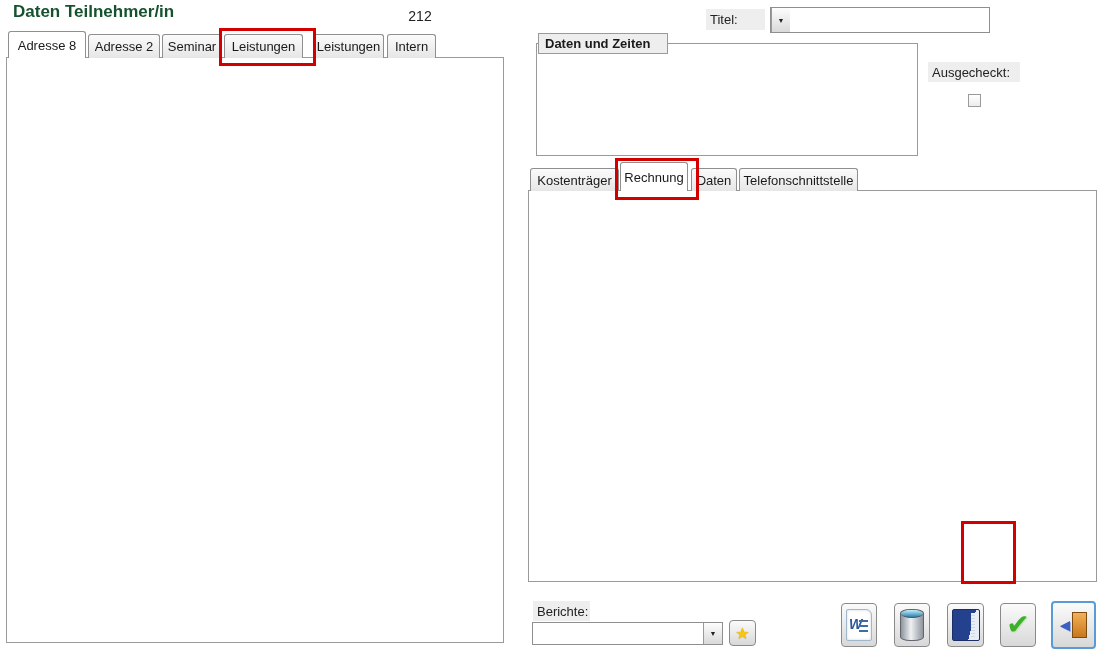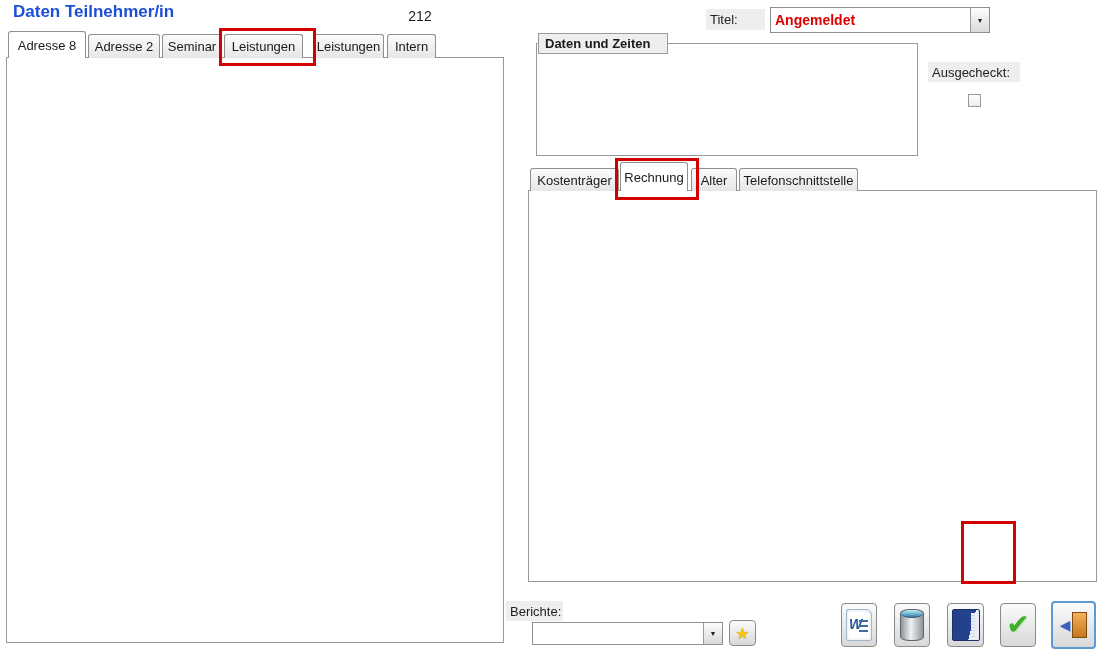"Daten Teilnehmer/in" .title { color: #1d4ed8 -> #14532d }
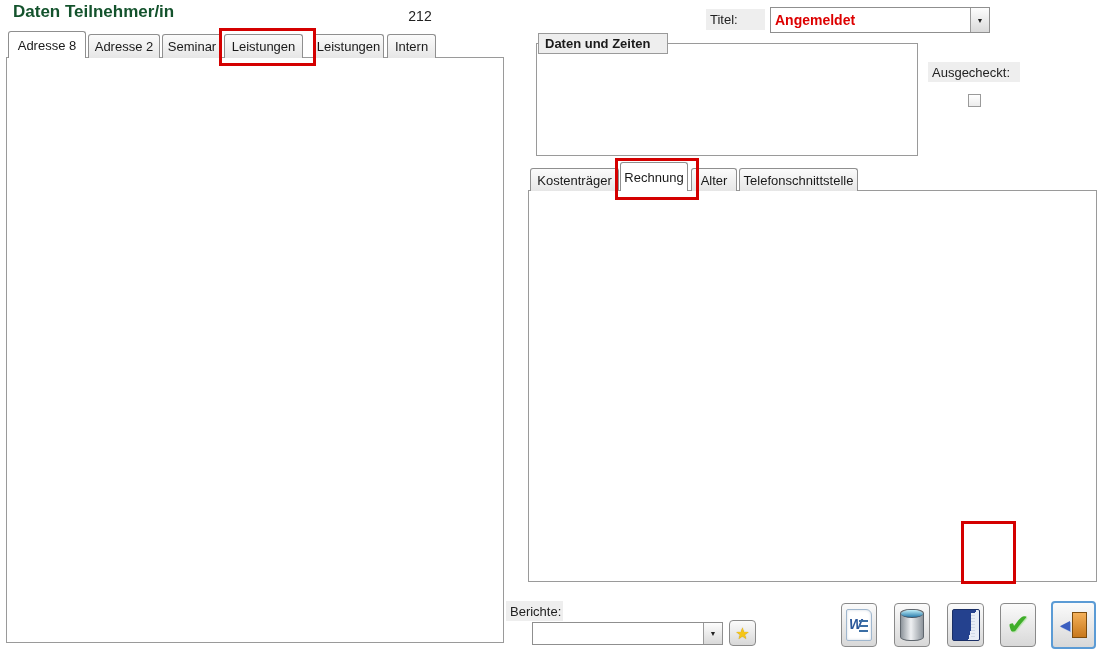"Angemeldet" span.selv { html: <span>Angemeldet</span> -> none }
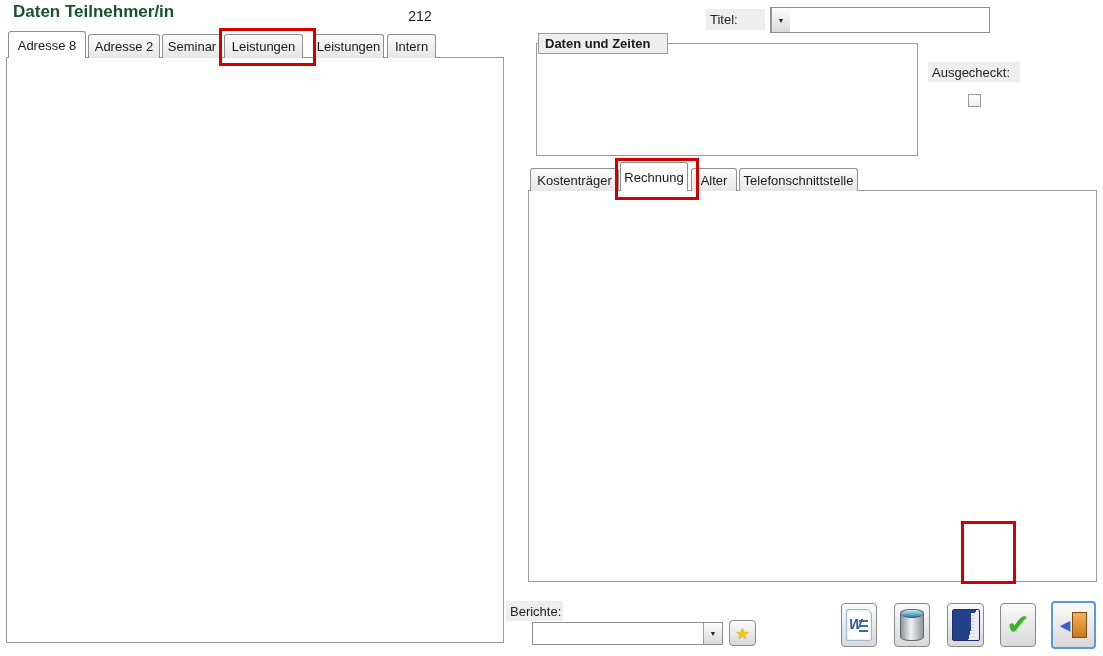"Alter" span { text: Alter -> Daten }
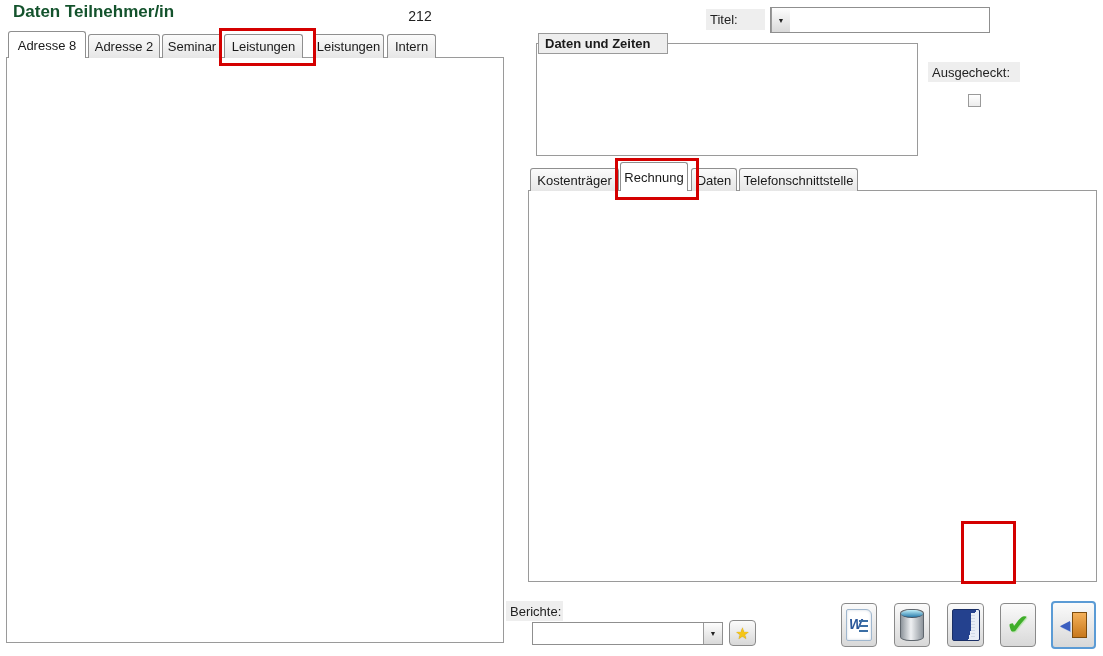"Berichte:" div.lbl { left: 506px -> 533px }
